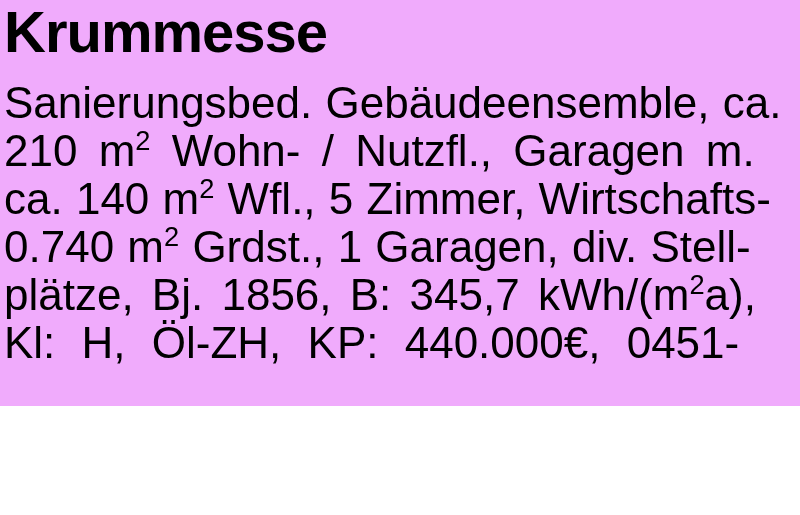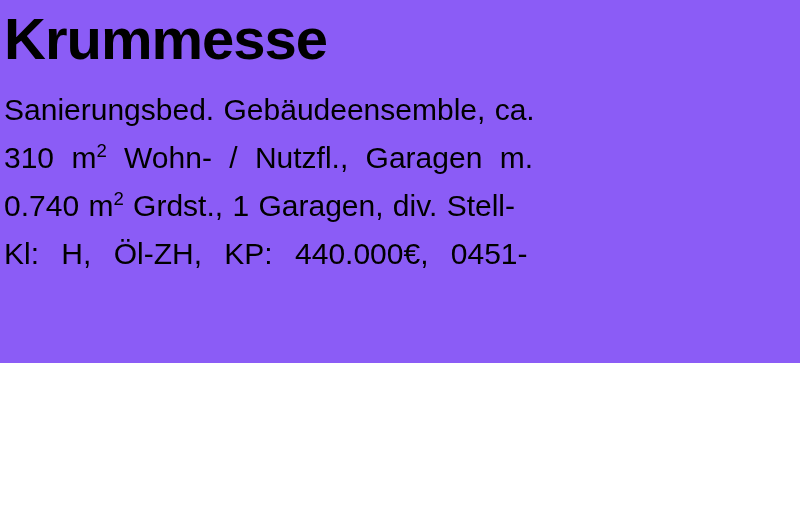"Krummesse" .ad { background: #8b5cf6 -> #f0abfc; height: 363px -> 406px; padding: 8px 4px 0 4px -> 1px 4px 0 4px }
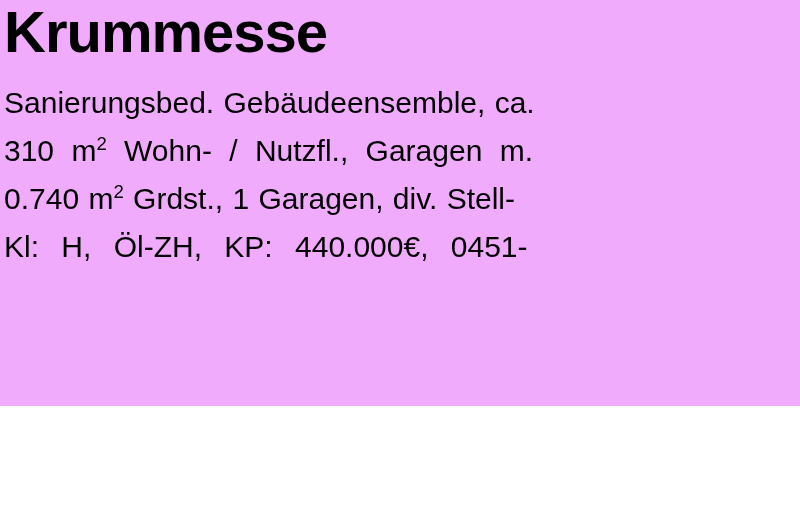"Sanierungsbed. Gebäudeensemble, ca." .ad-body { font-size: 30px -> 44px }
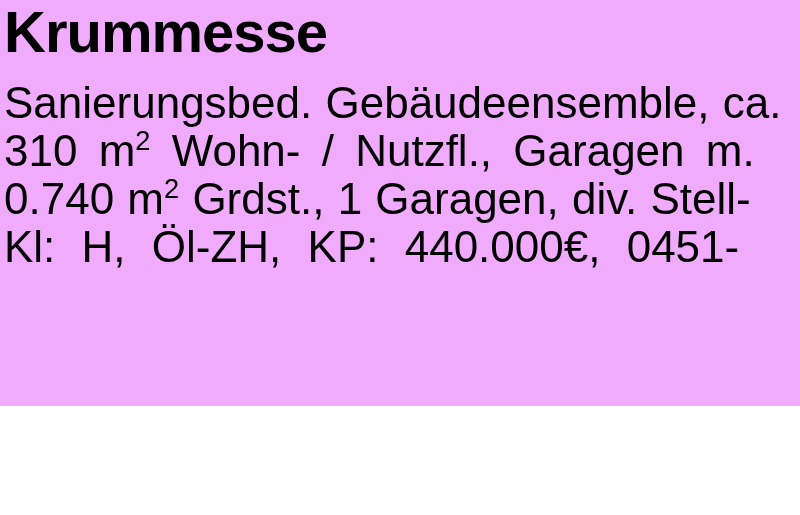"310 m" span { text: 310 -> 210 }
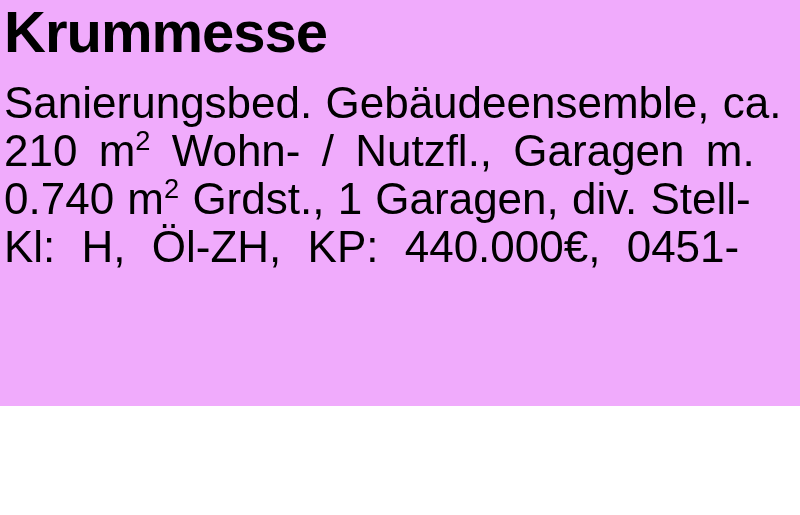"ca. 140 m2 Wfl., 5" span.line { html: none -> <span> <span>ca. 140 m</span><sup>2</sup><span> Wfl., 5 Zimmer, Wirtschafts-</span> </span> }
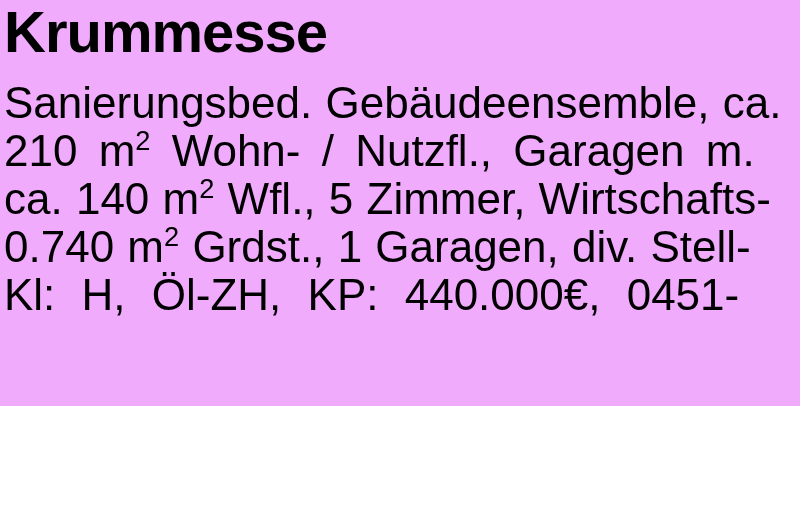"plätze, Bj. 1856, B: 345,7" span.line { html: none -> <span> <span>plätze, Bj. 1856, B: 345,7 kWh/(m</span><sup>2</sup><span>a),</span> </span> }
